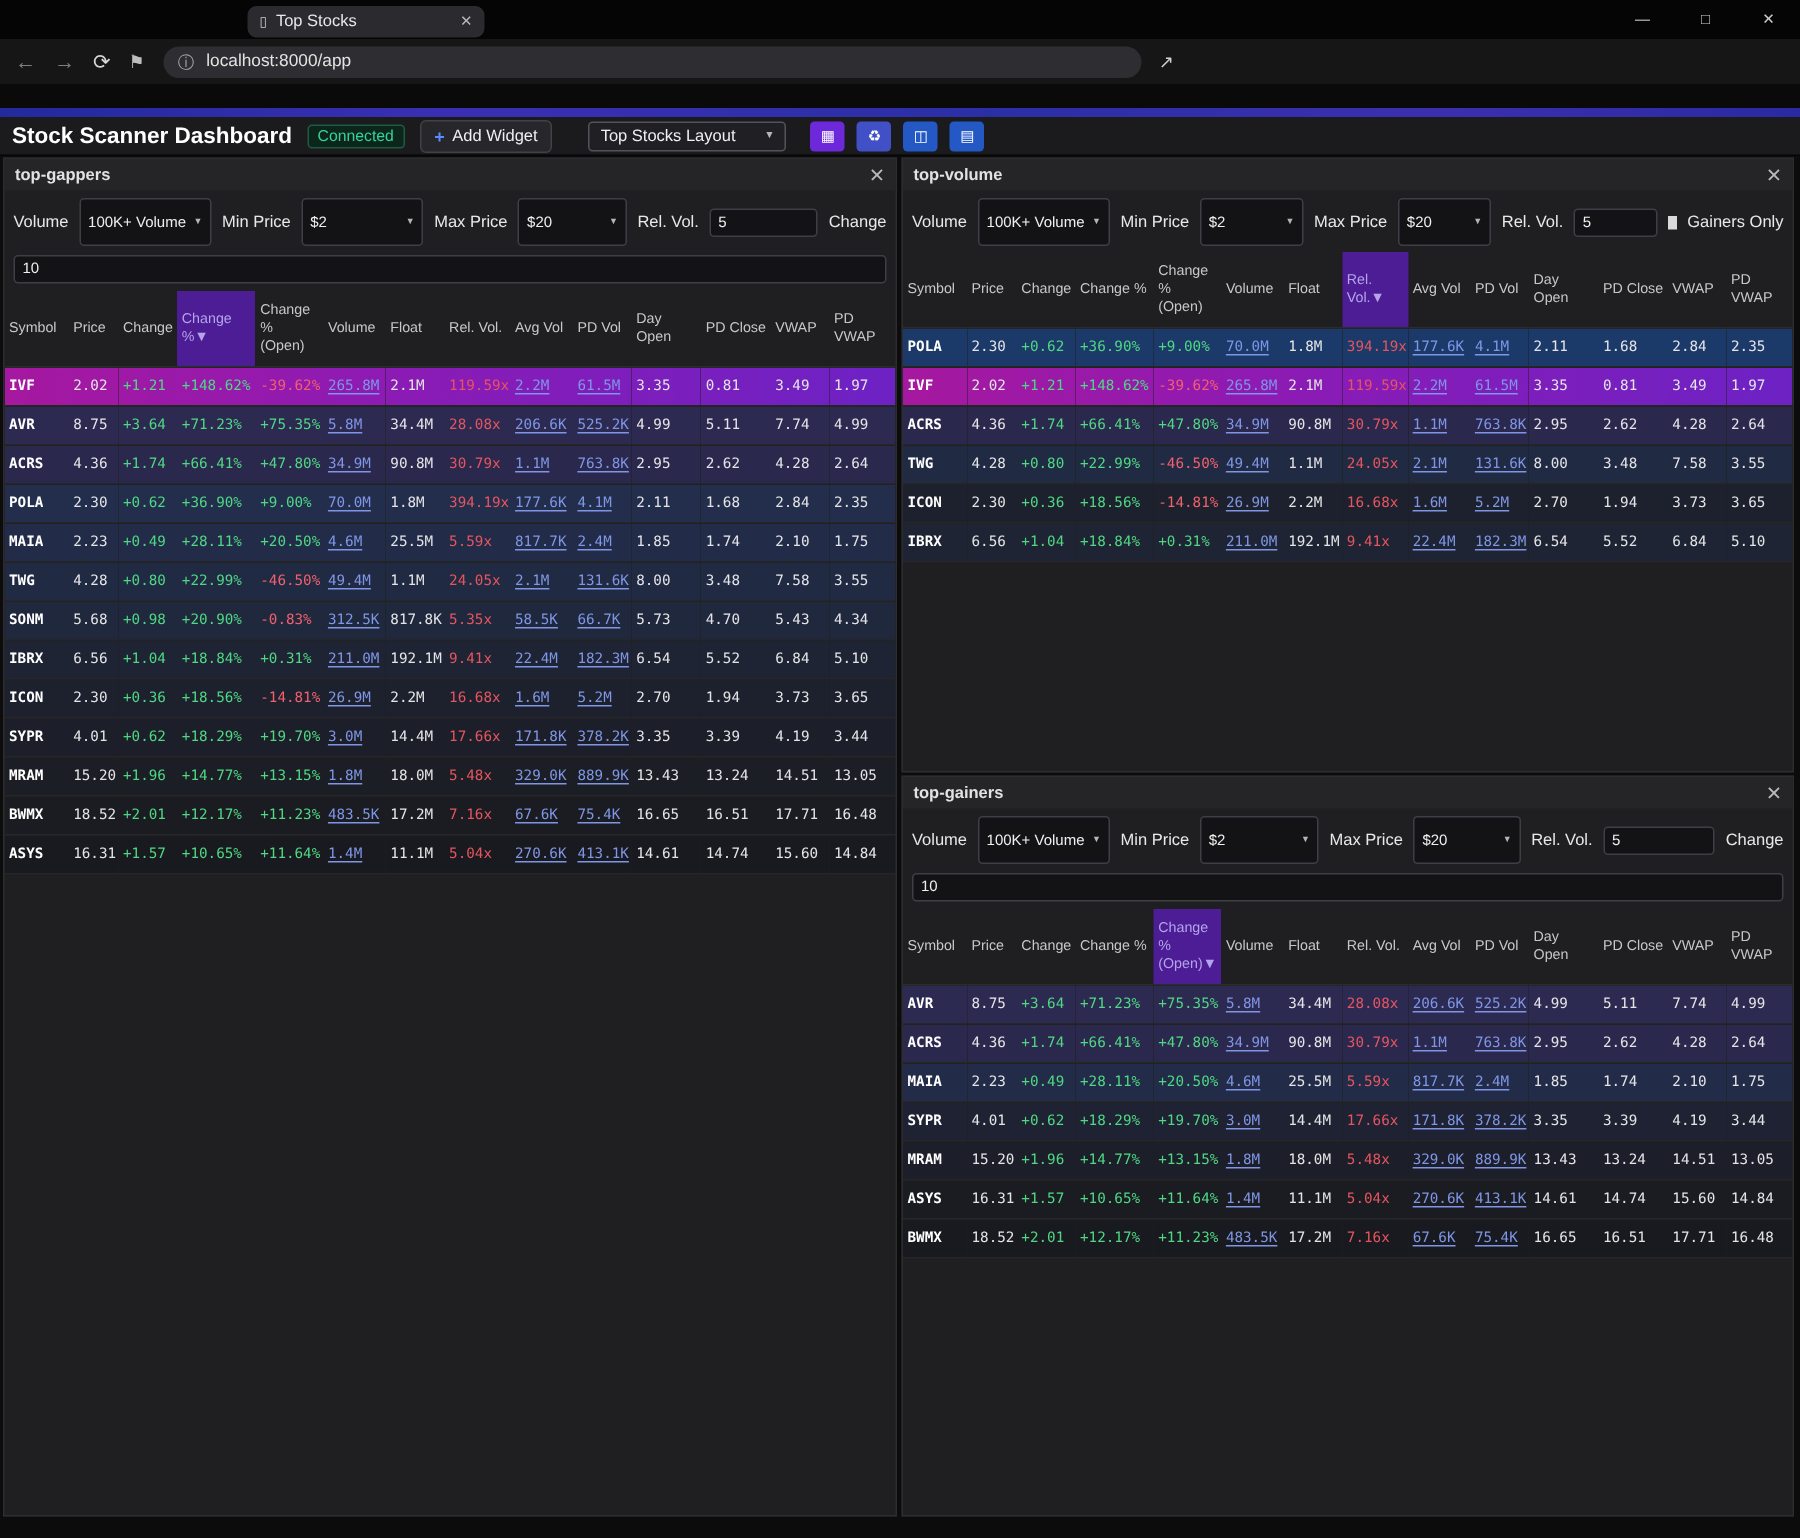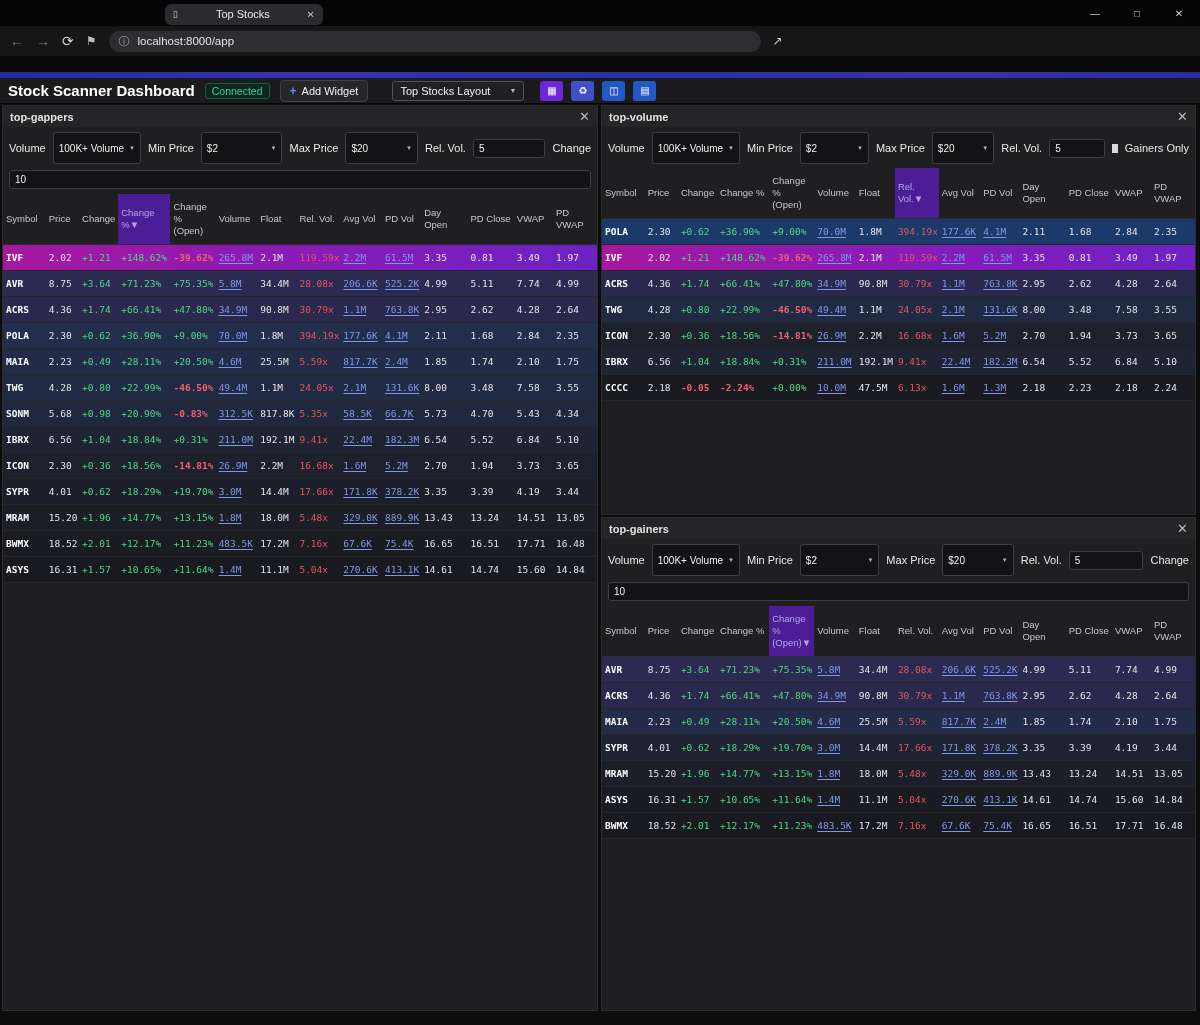"Top Stocks" .tab-title { margin-left: 32px -> none }
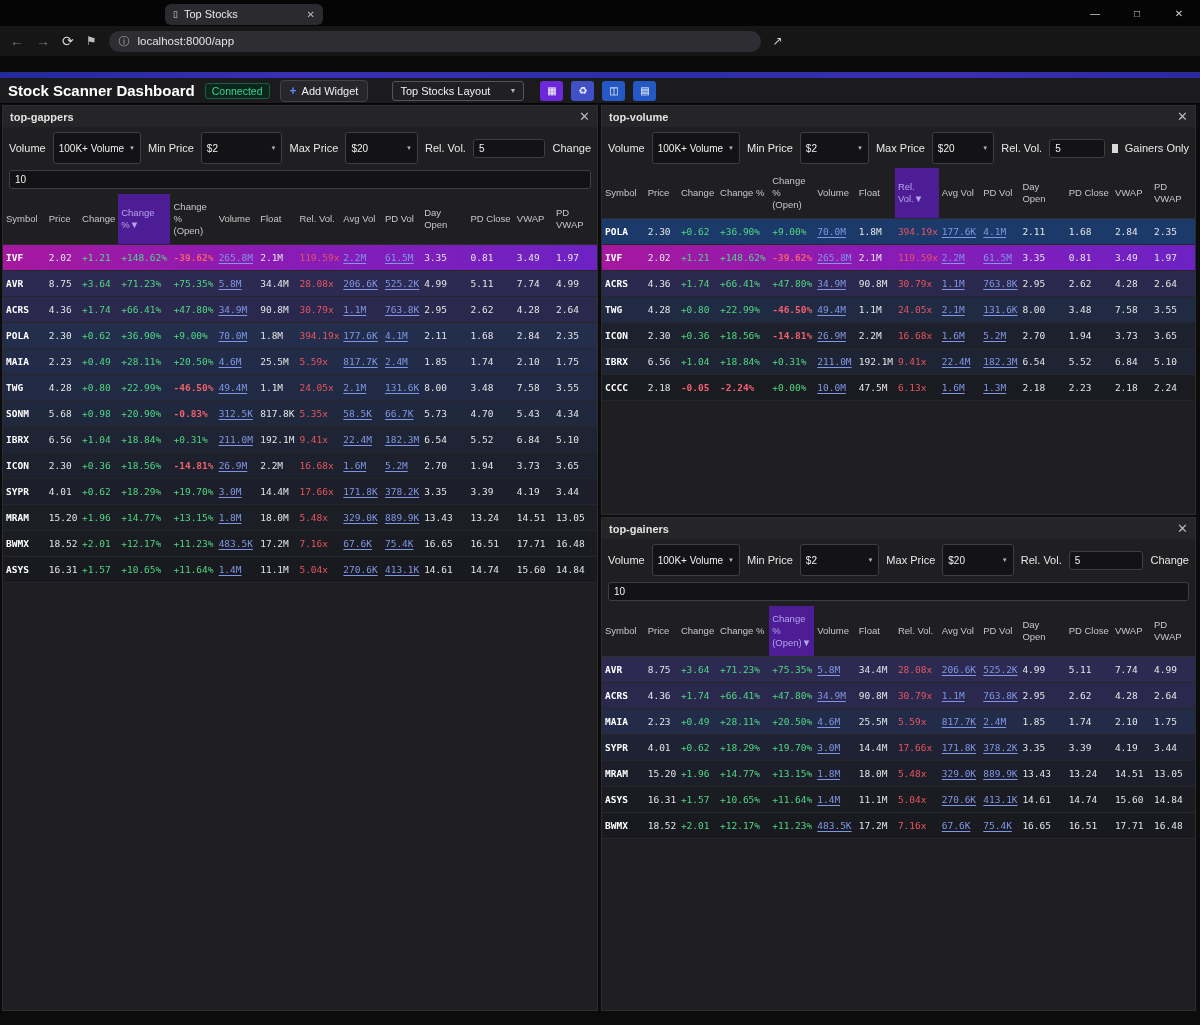"-39.62%" td.neg { font-weight: bold -> none }
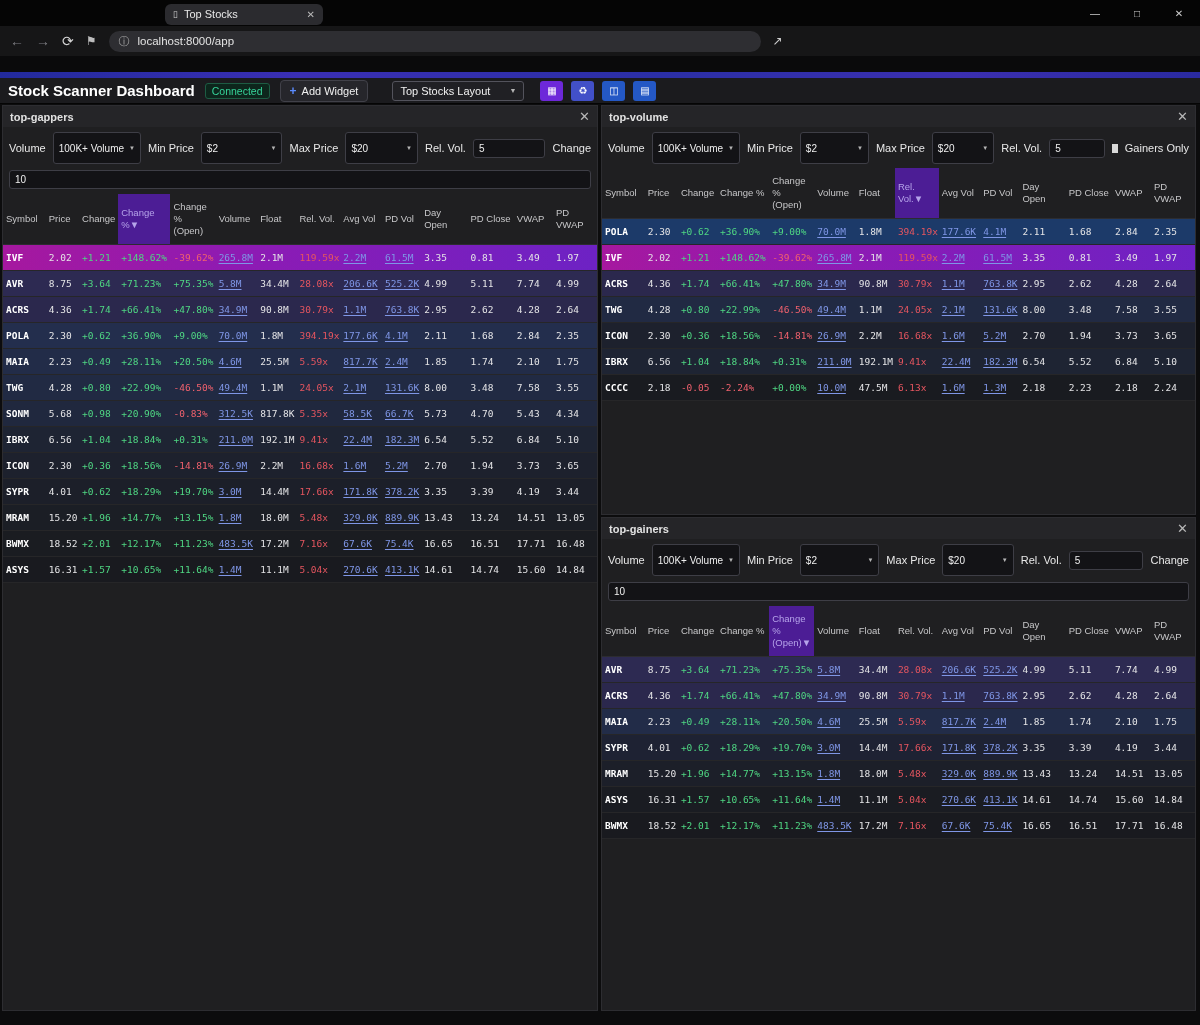"CCCC" tr { html: <tr> <td>CCCC</td> <td>2.18</td> <td>-0.05</td> <td>-2.24%</td> <td>+0.00%</td> <td>10.0M</td> <td>47.5M</td> <td>6.13x</td> <td>1.6M</td> <td>1.3M</td> <td>2.18</td> <td>2.23</td> <td>2.18</td> <td>2.24</td> </tr> -> none }
